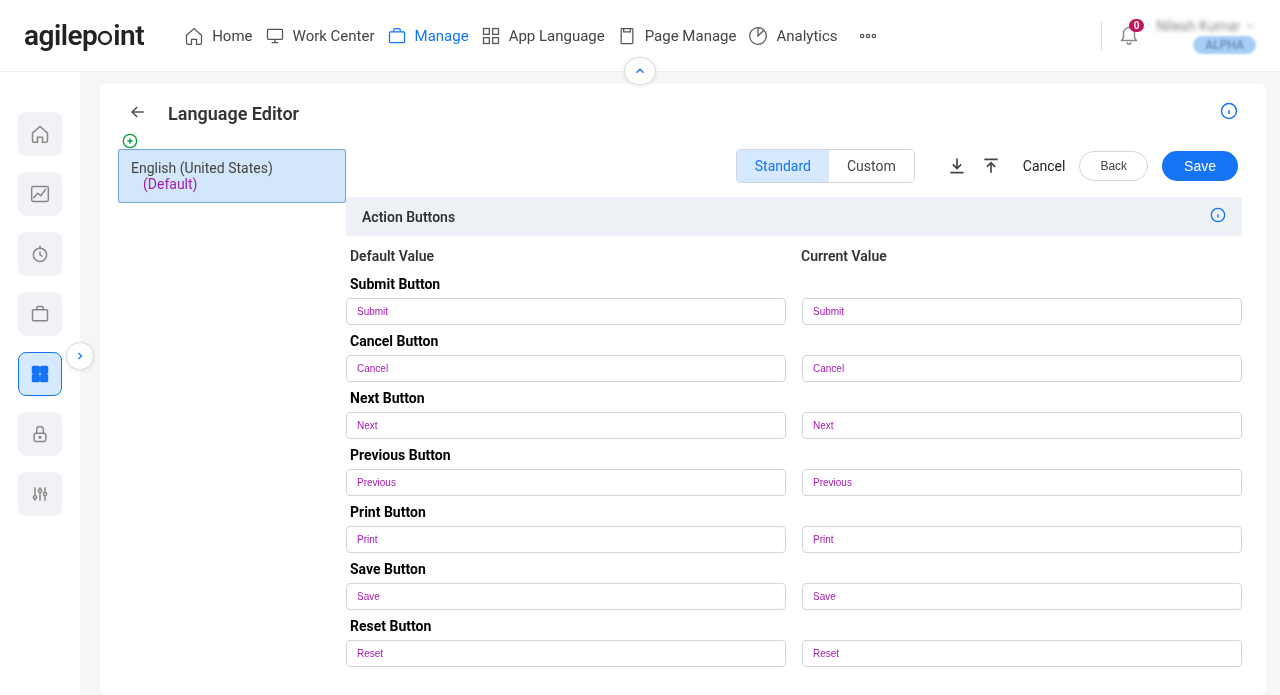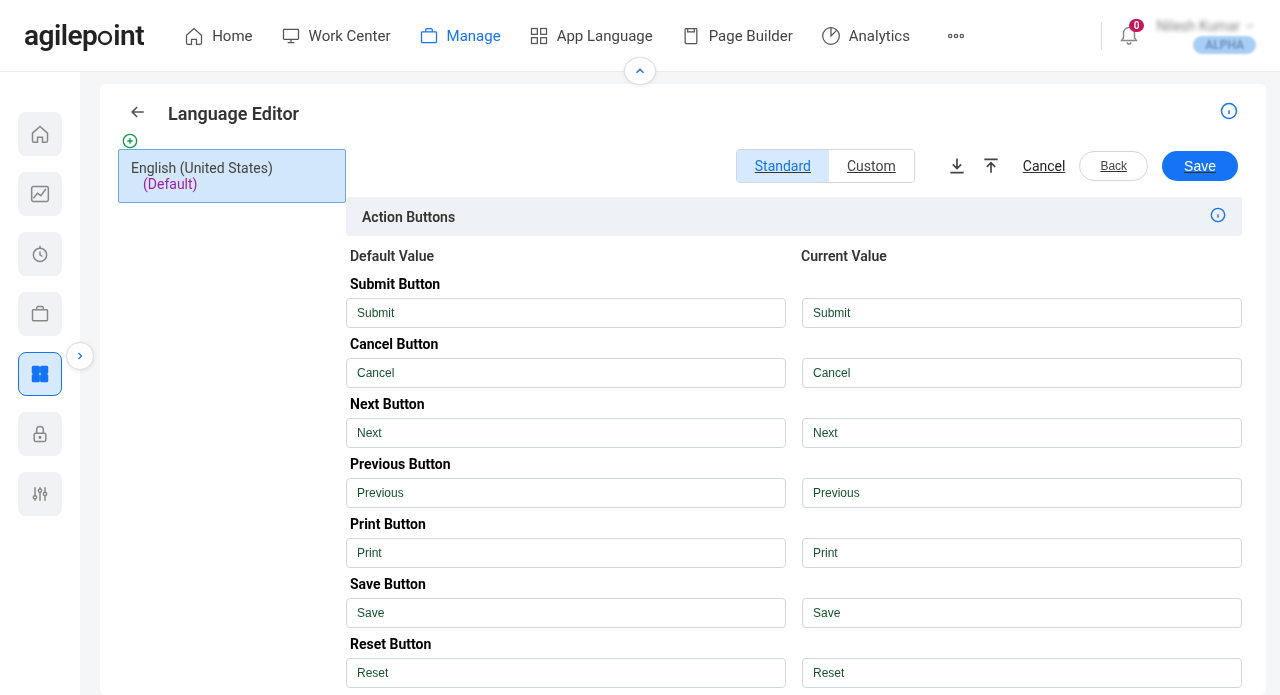"Home" .nav { gap: 28px -> 12px }
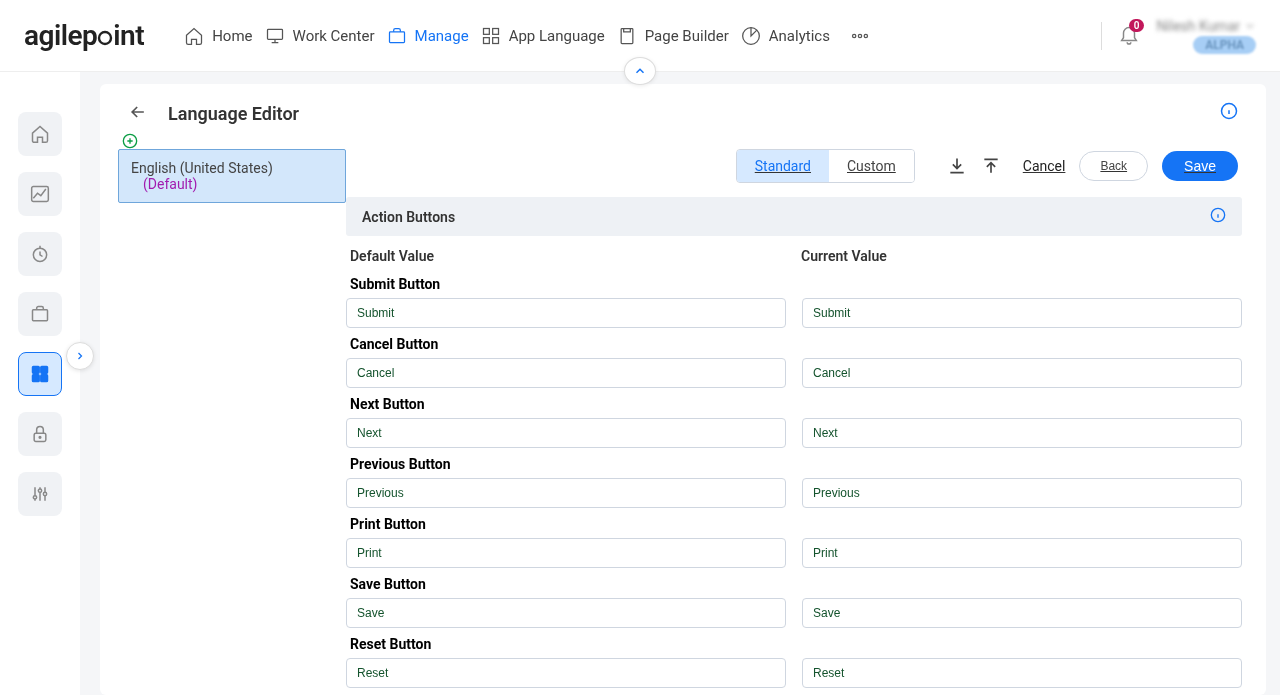"Page Builder" span { text: Builder -> Manage }
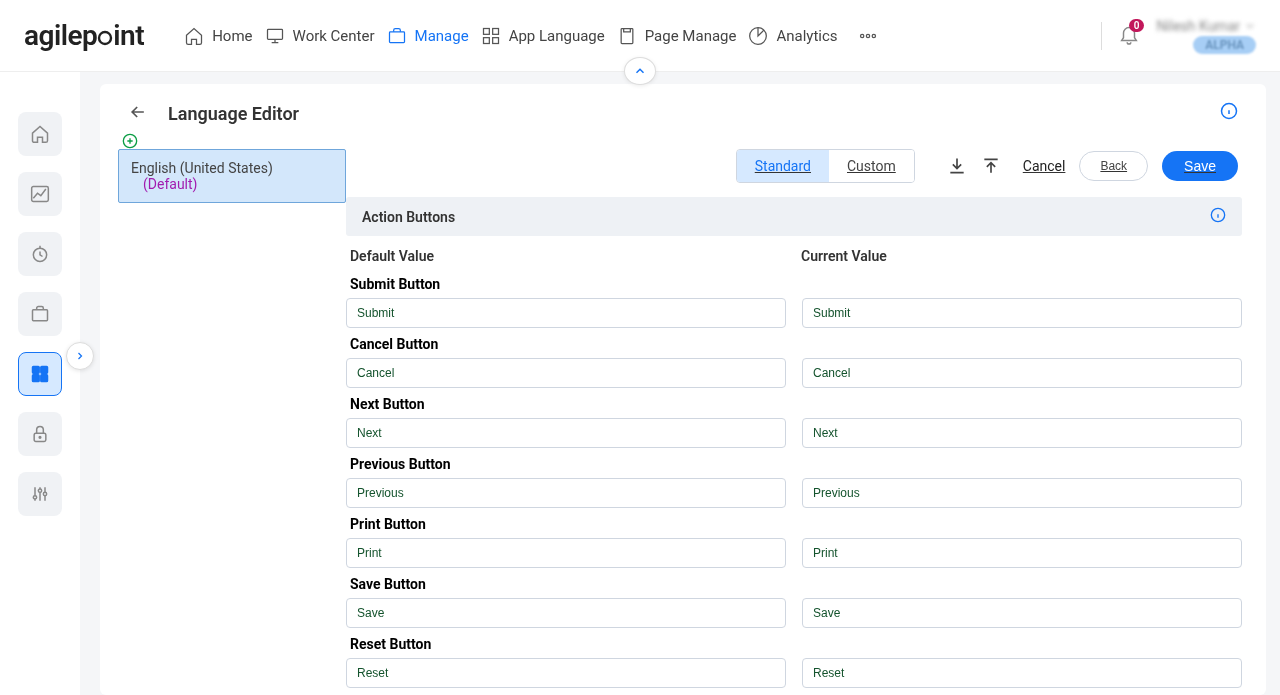"Standard" .toolbar { text-decoration: underline -> none }
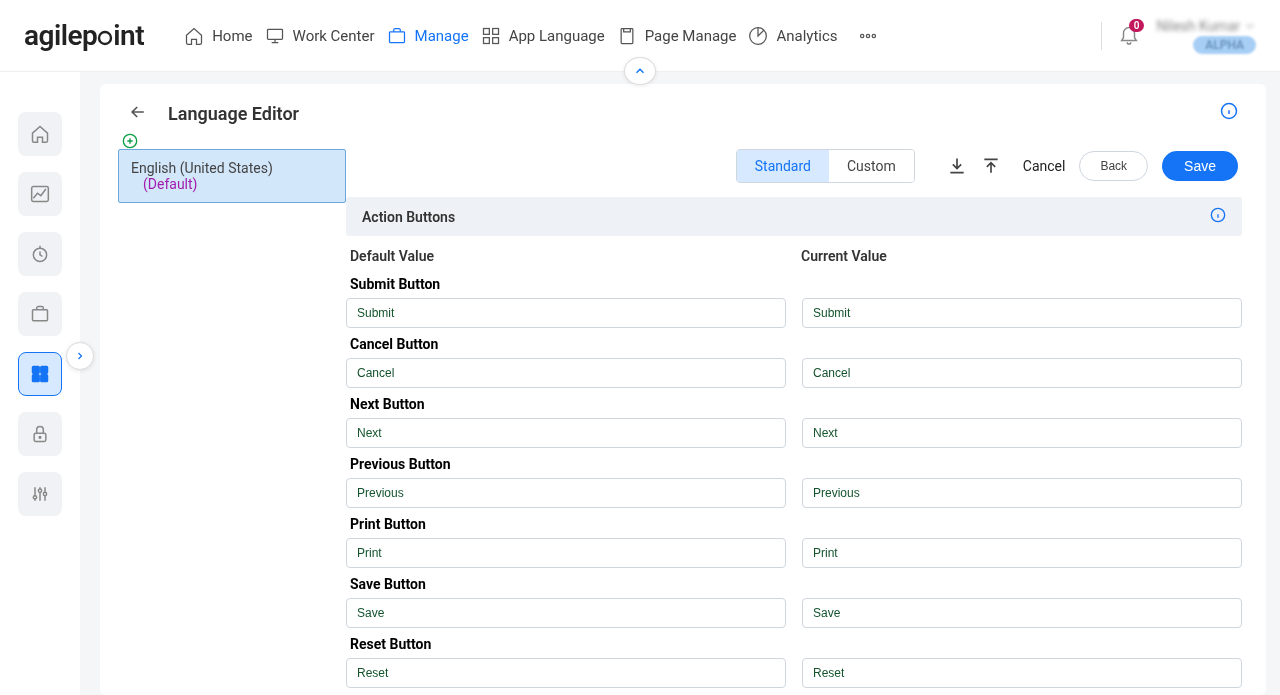"Submit" .field-input { color: #14532d -> #a21caf; font-size: 12px -> 10px }
